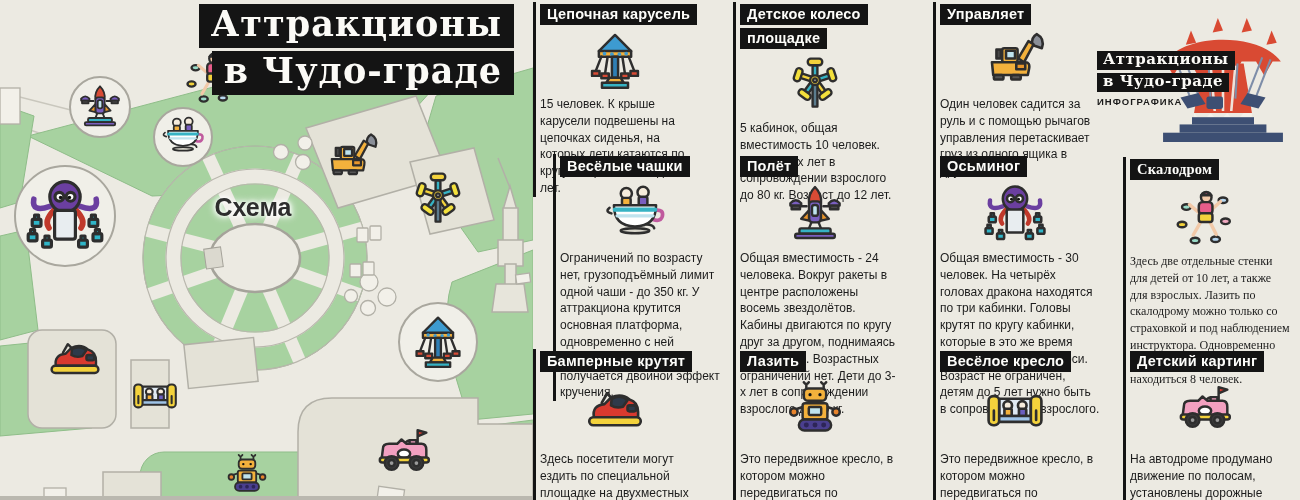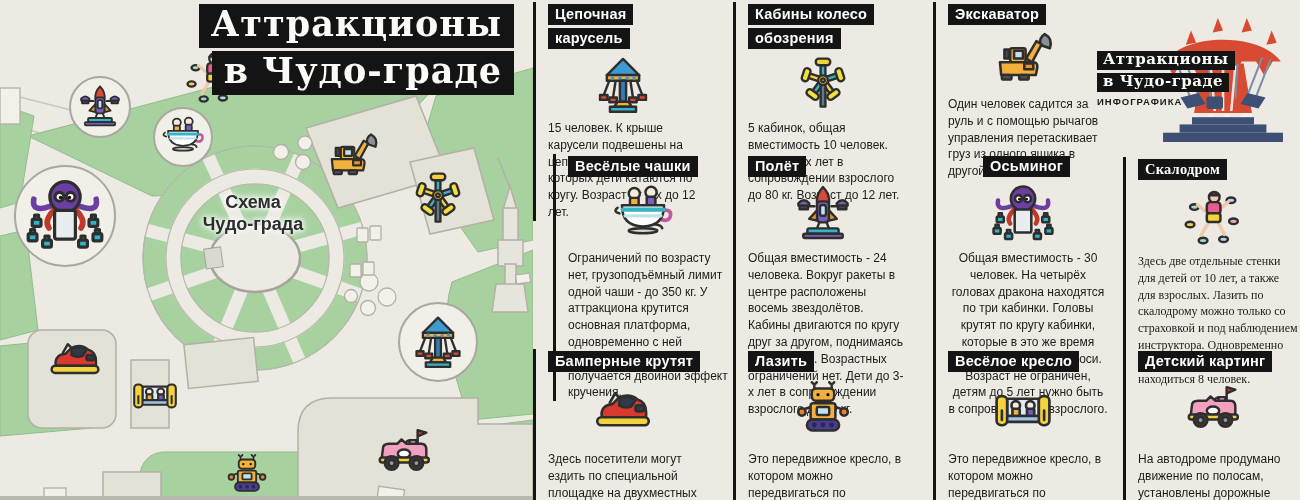"Цепочная карусель" .card { padding-left: 12px -> 4px }
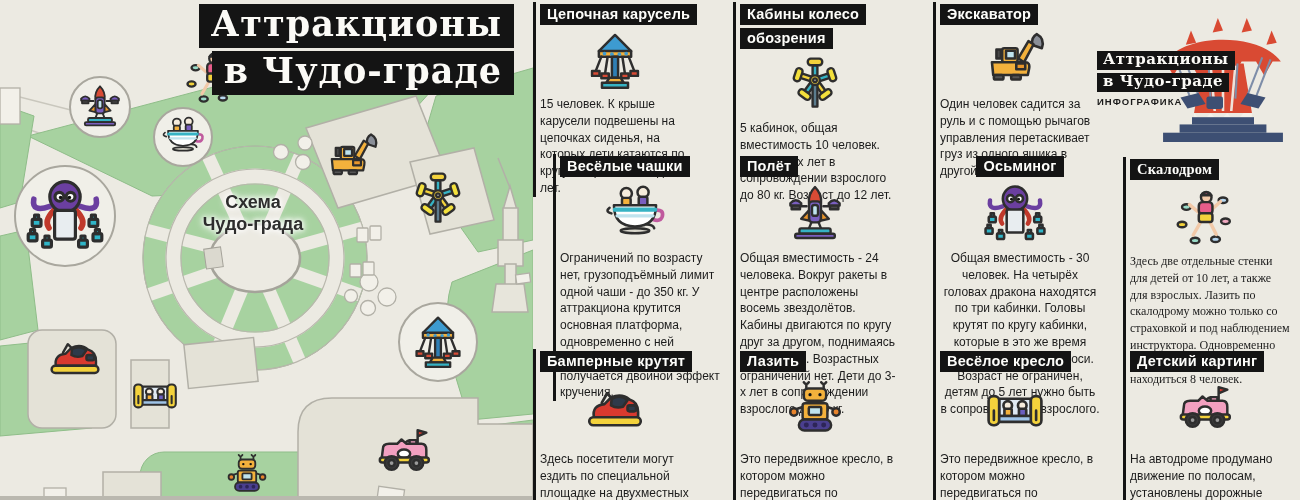"Кабины колесо обозрения" span.ctitle { text: Кабины колесо обозрения -> Детское колесо площадке }
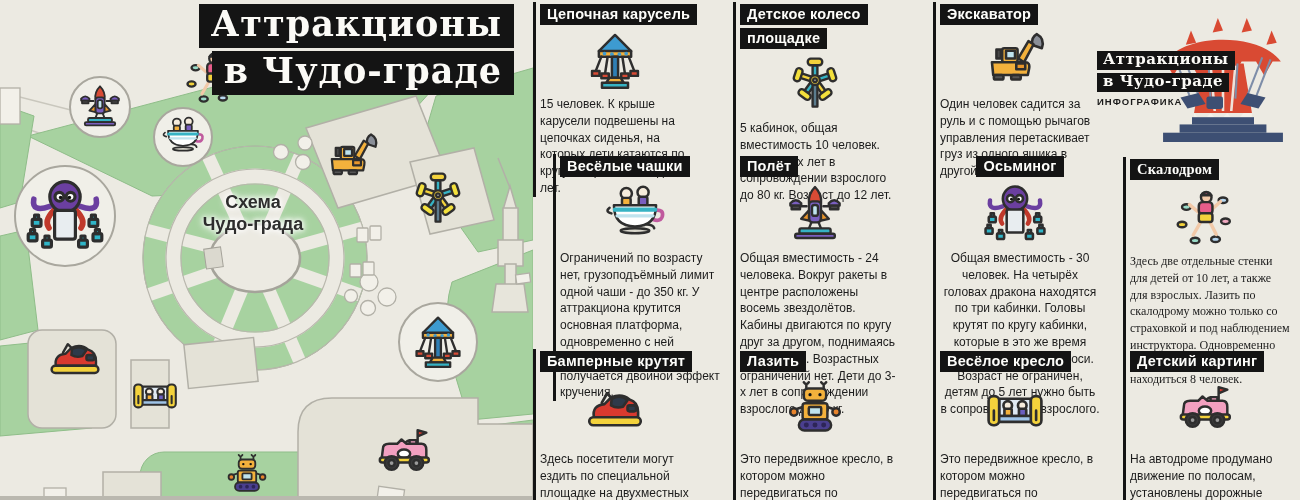"Экскаватор" span.ctitle { text: Экскаватор -> Управляет }
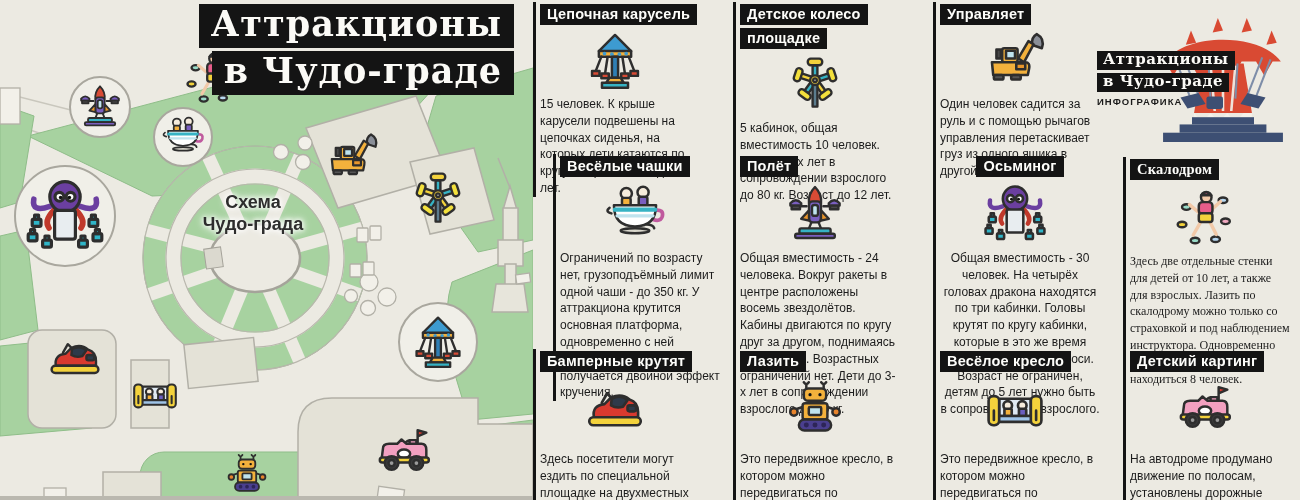"Осьминог" div.card { text-align: center -> none }
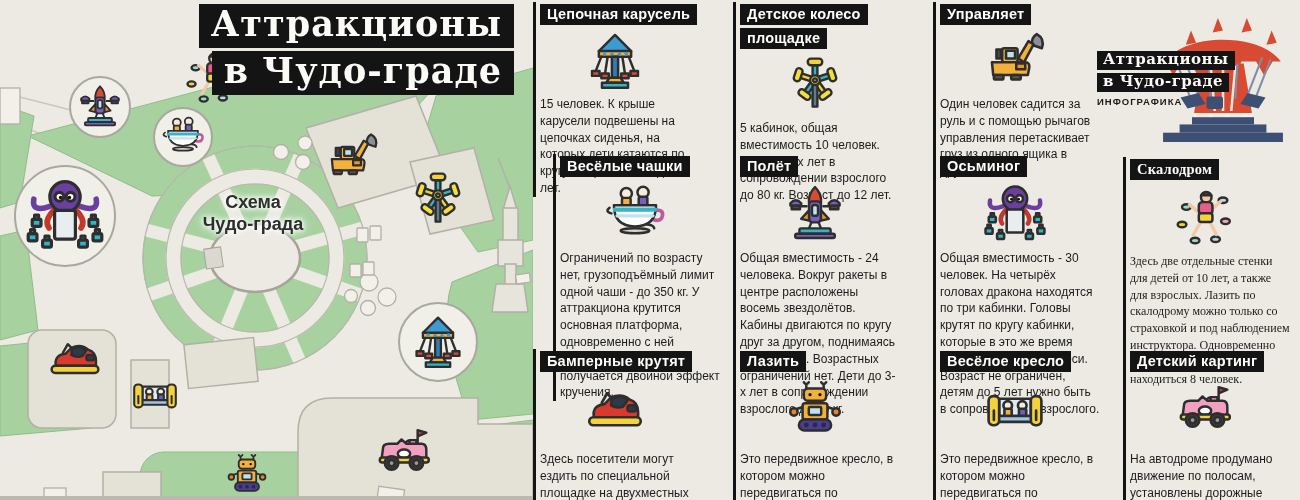"Схема" .map-center-label { font-size: 18px -> 25px }
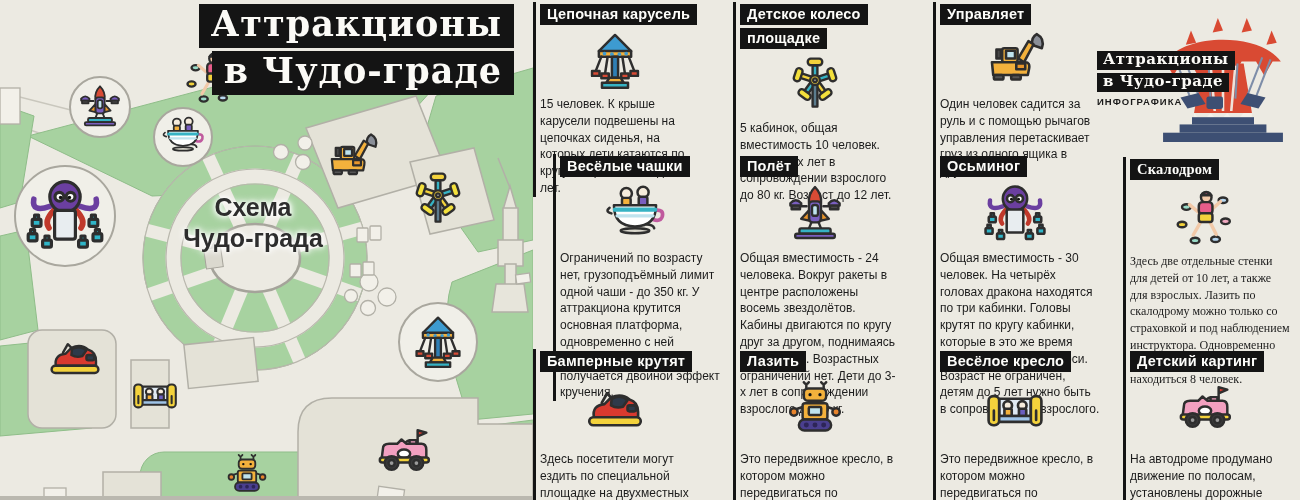"Чудо-града" div { html: <div>Чудо-града</div> -> none }
